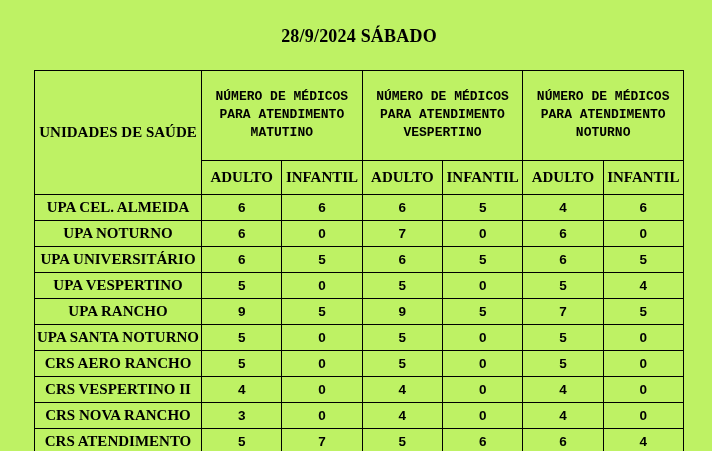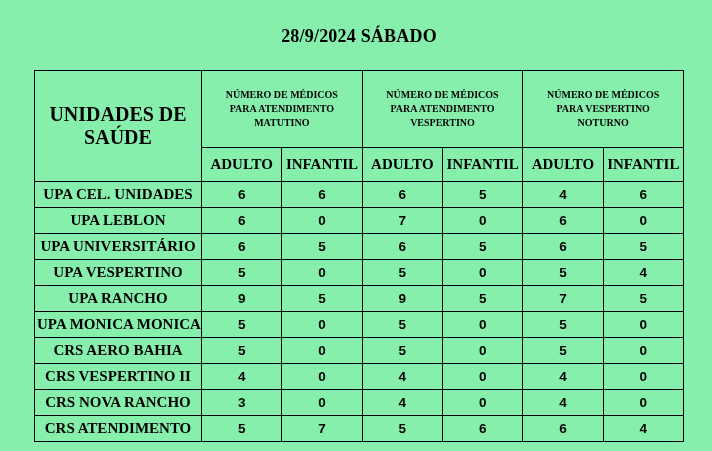"28/9/2024 SÁBADO" .page { background: #86efac -> #bef264 }
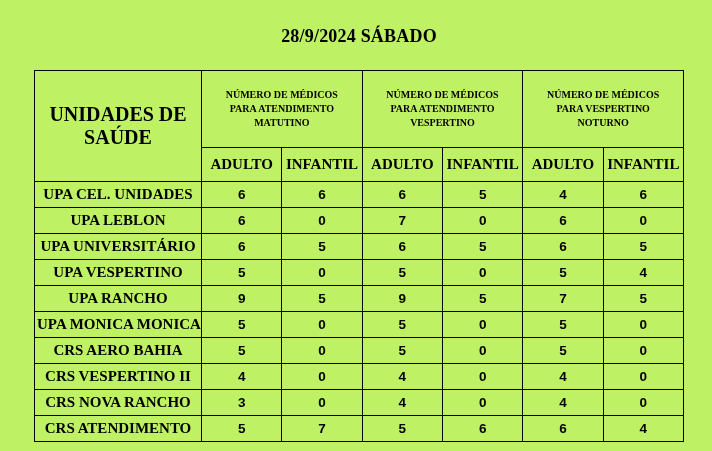"NÚMERO DE MÉDICOS PARA ATENDIMENTO" th.group-h { font-family: none -> Liberation Mono, monospace; font-size: 10px -> 13px }
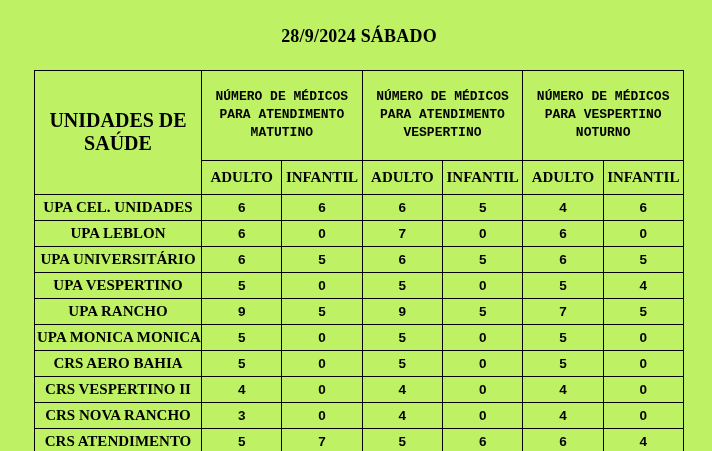"NÚMERO DE MÉDICOS PARA VESPERTINO" th.group-h { text: VESPERTINO -> ATENDIMENTO }
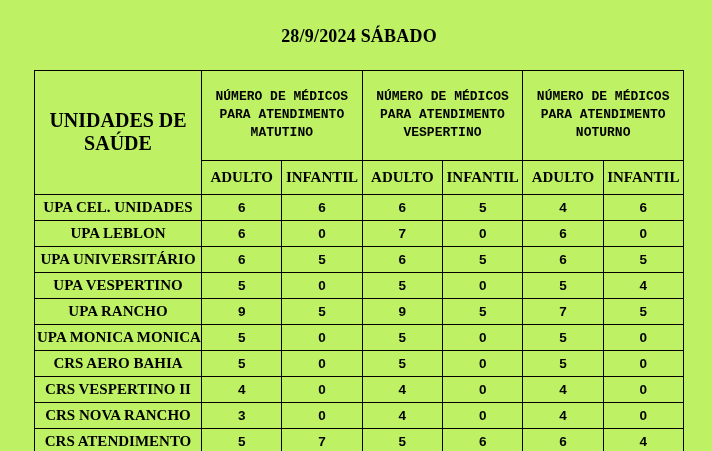"UNIDADES DE SAÚDE" th.unit-h { font-size: 20px -> 15px }
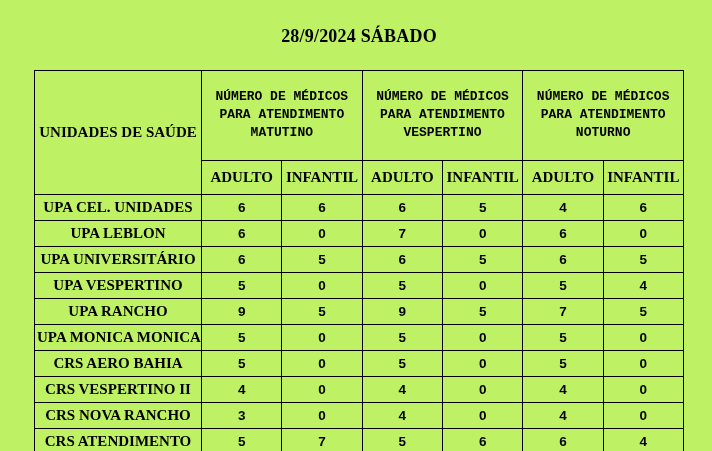"UPA CEL. UNIDADES" td.unit { text: UNIDADES -> ALMEIDA }
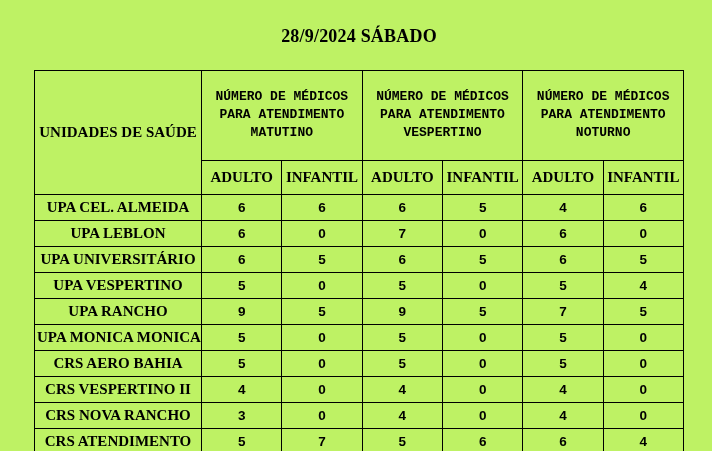"UPA LEBLON" td.unit { text: LEBLON -> NOTURNO }
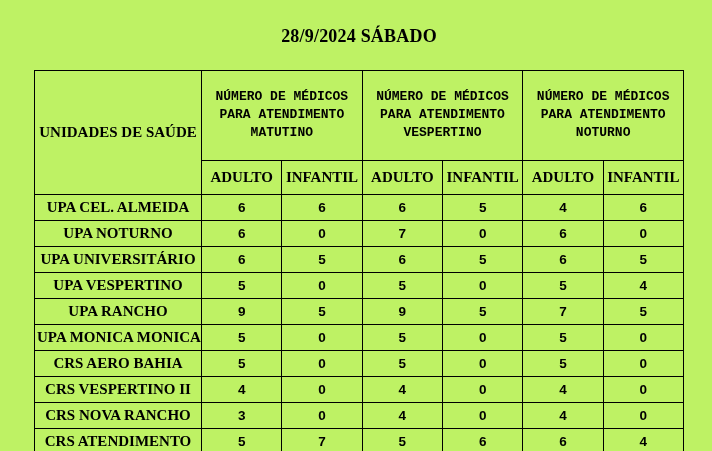"UPA MONICA MONICA" td.unit { text: MONICA MONICA -> SANTA NOTURNO }
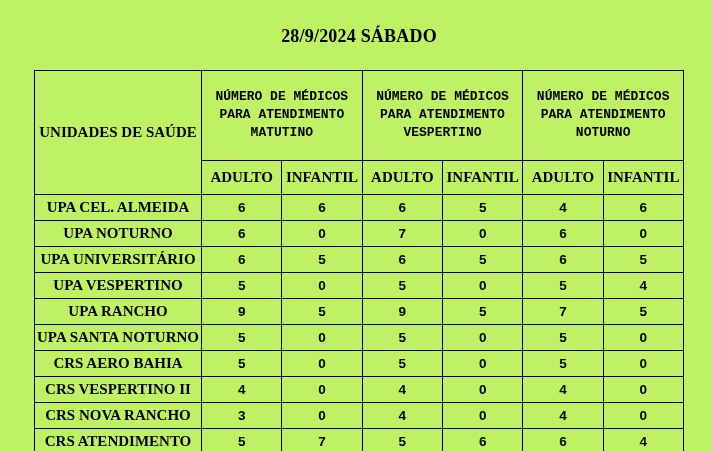"CRS AERO BAHIA" td.unit { text: BAHIA -> RANCHO }
